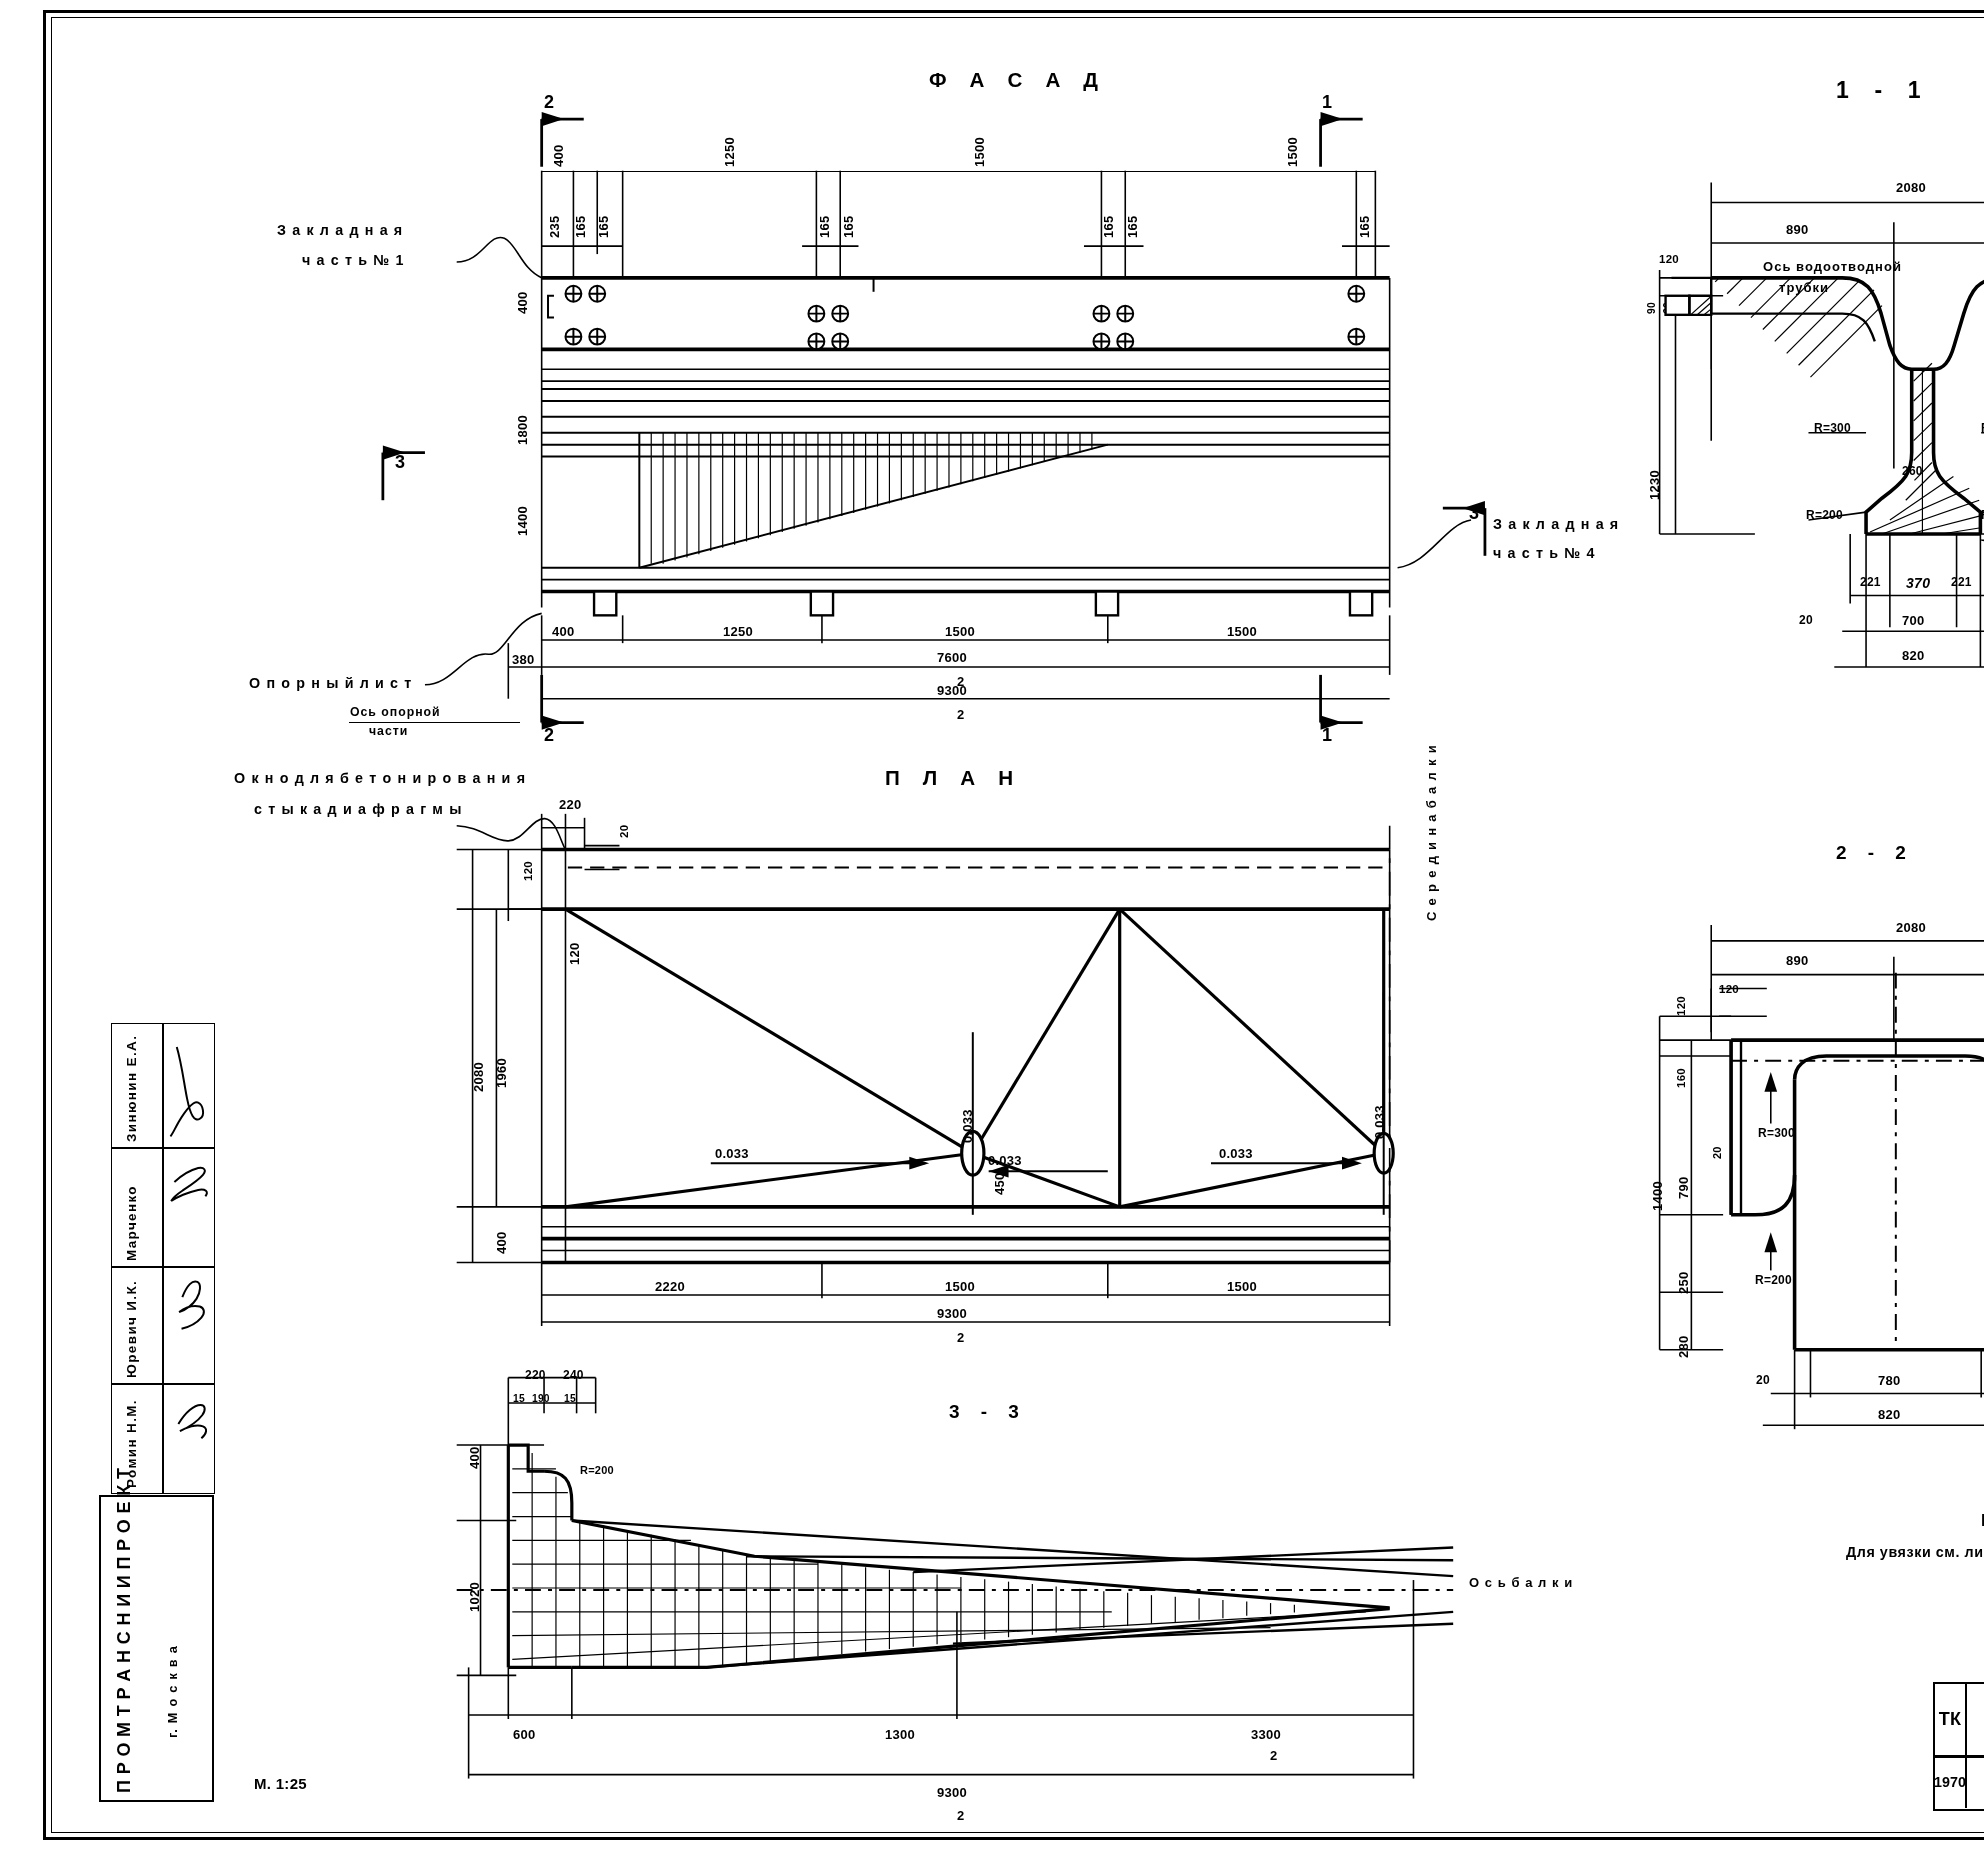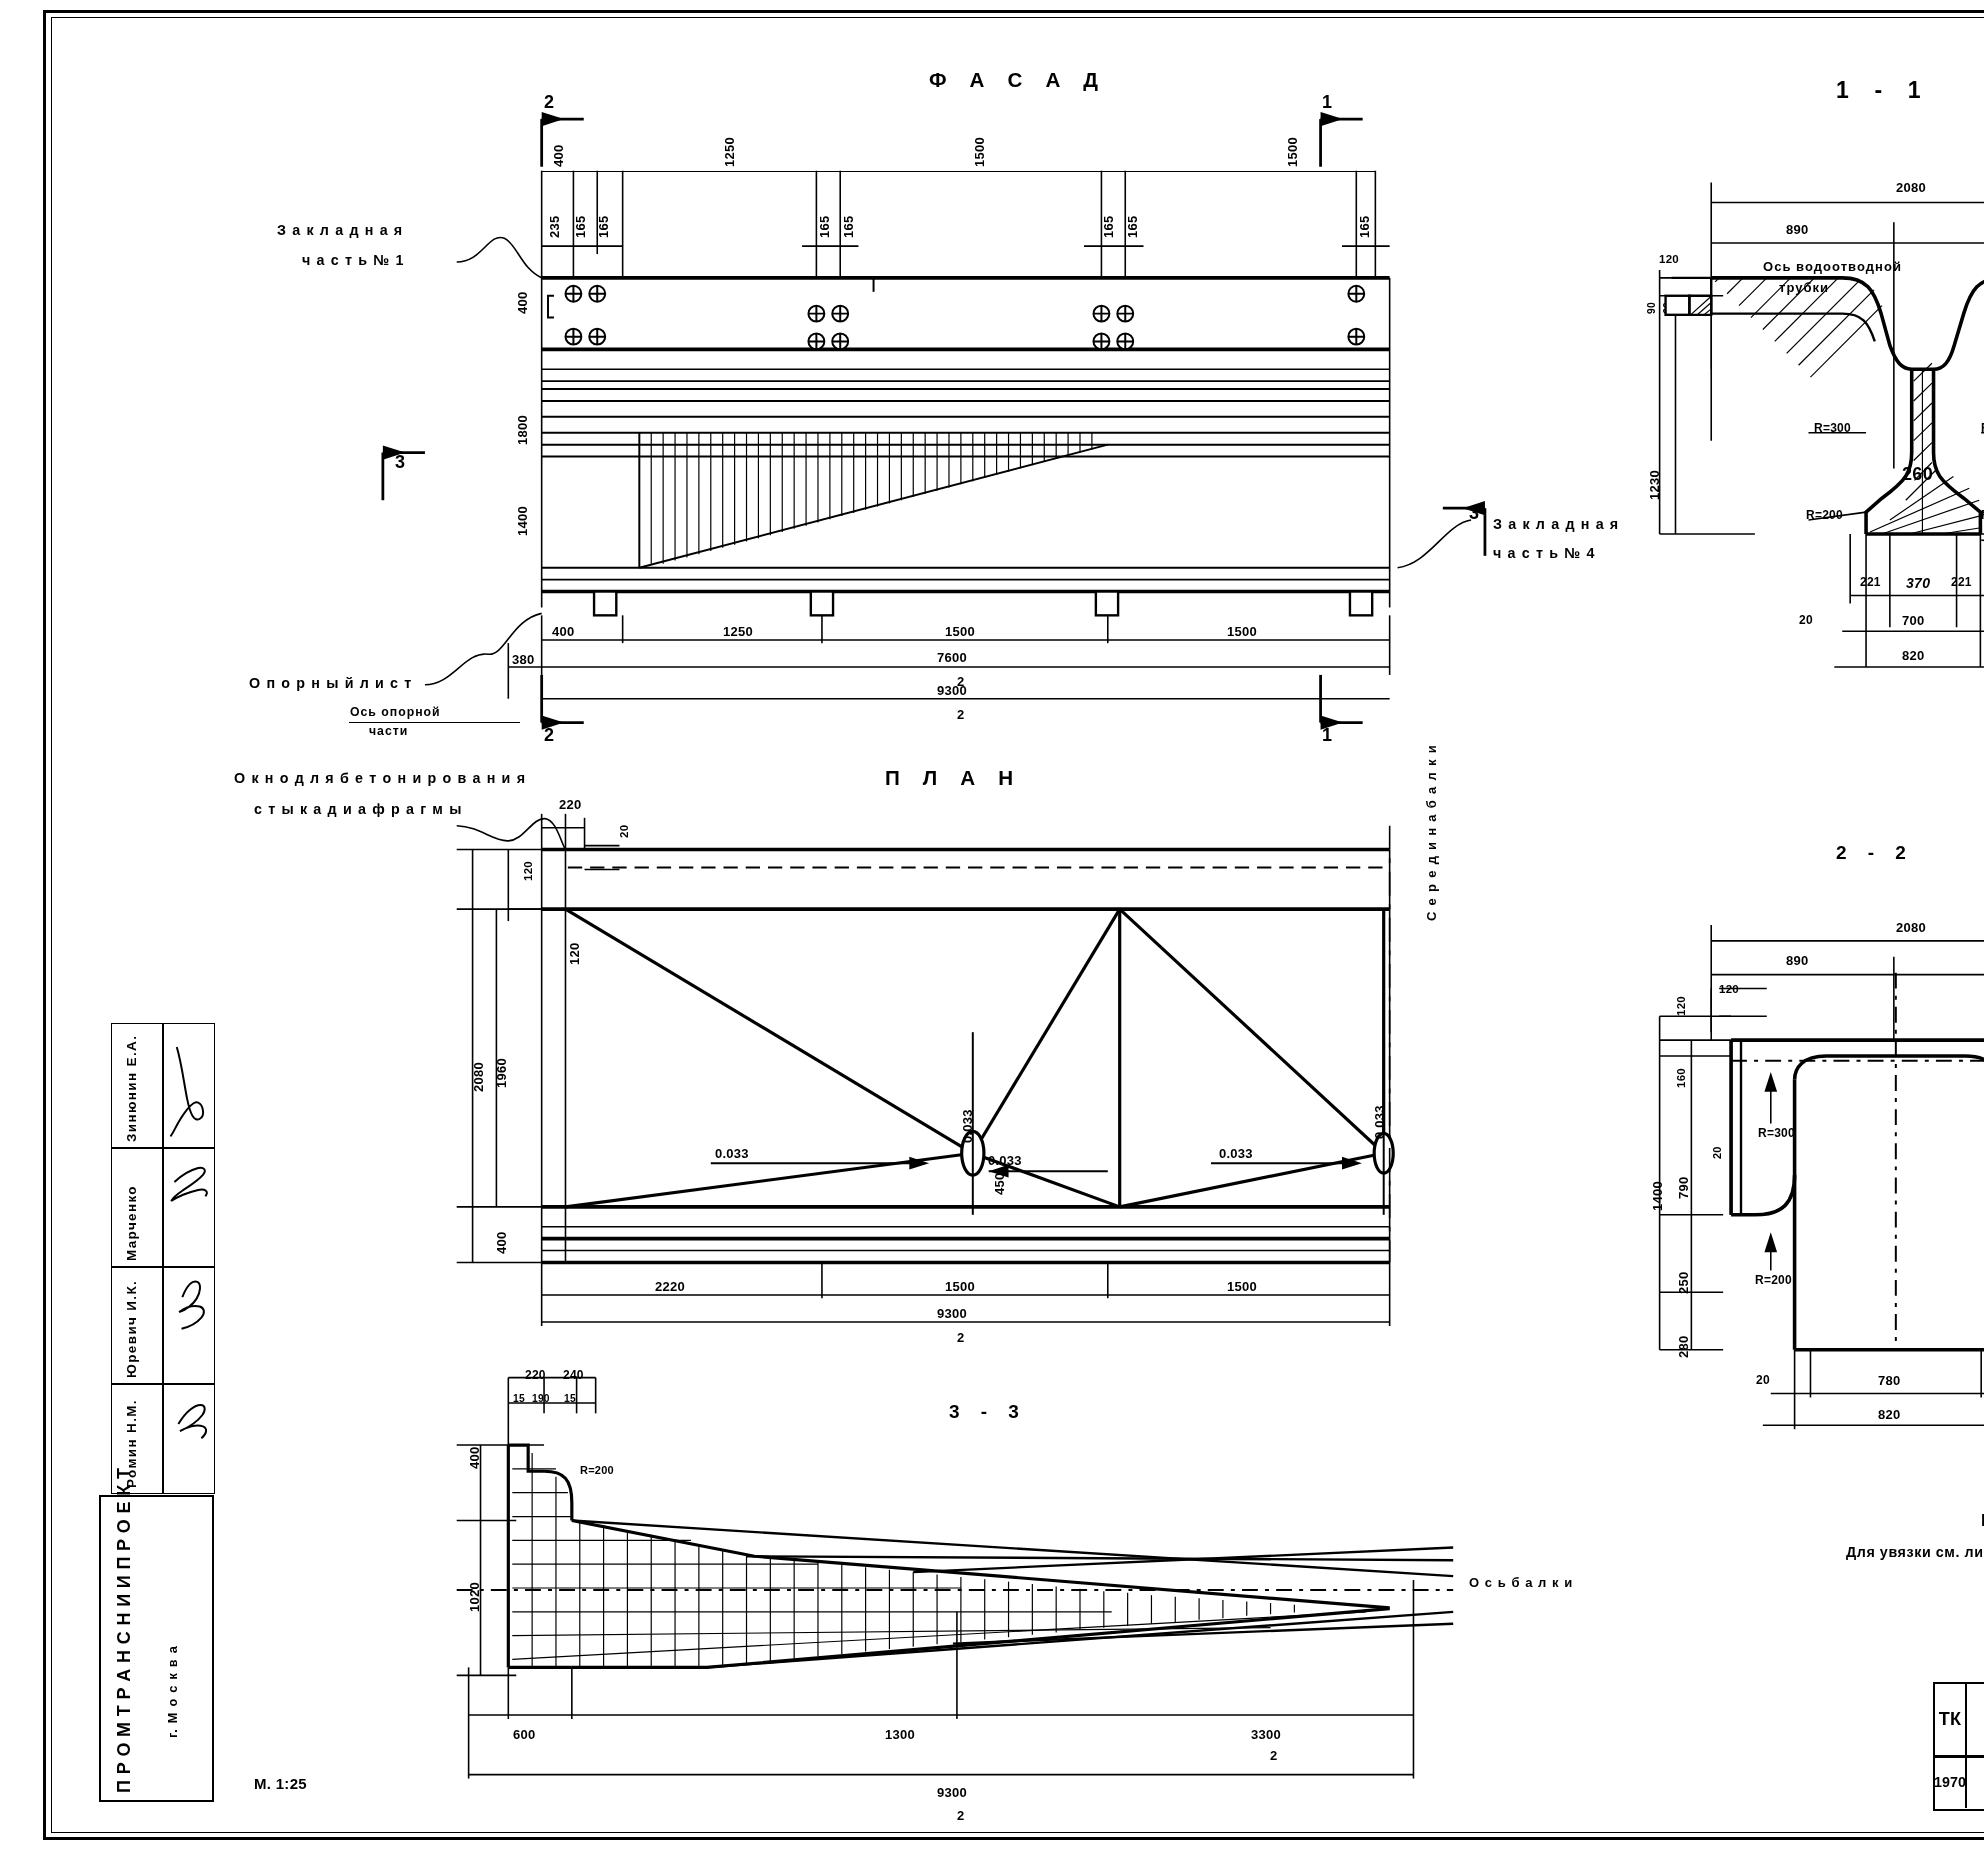"260" div.dim { font-size: 18px -> 12px }
